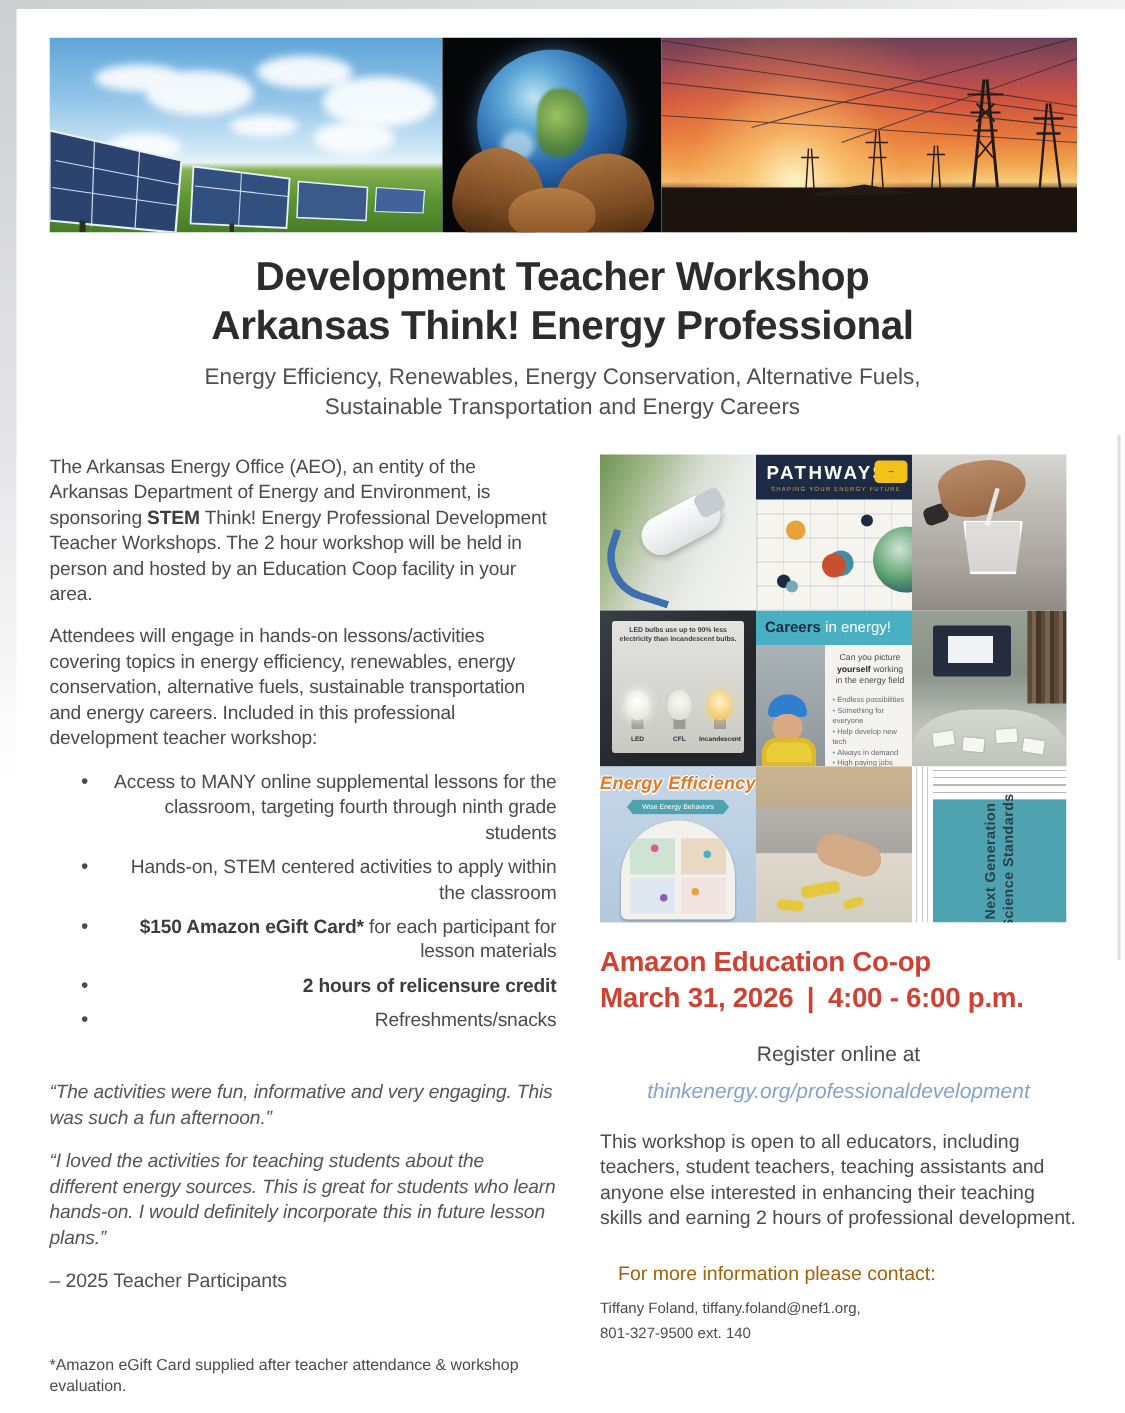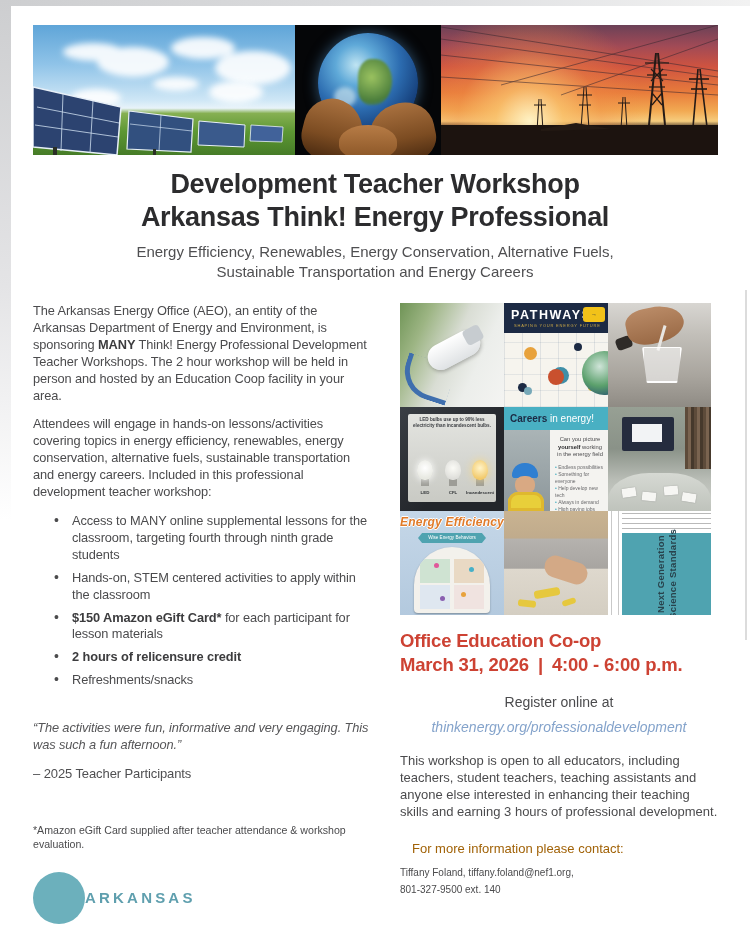"MANY" b.inline { text: MANY -> STEM }
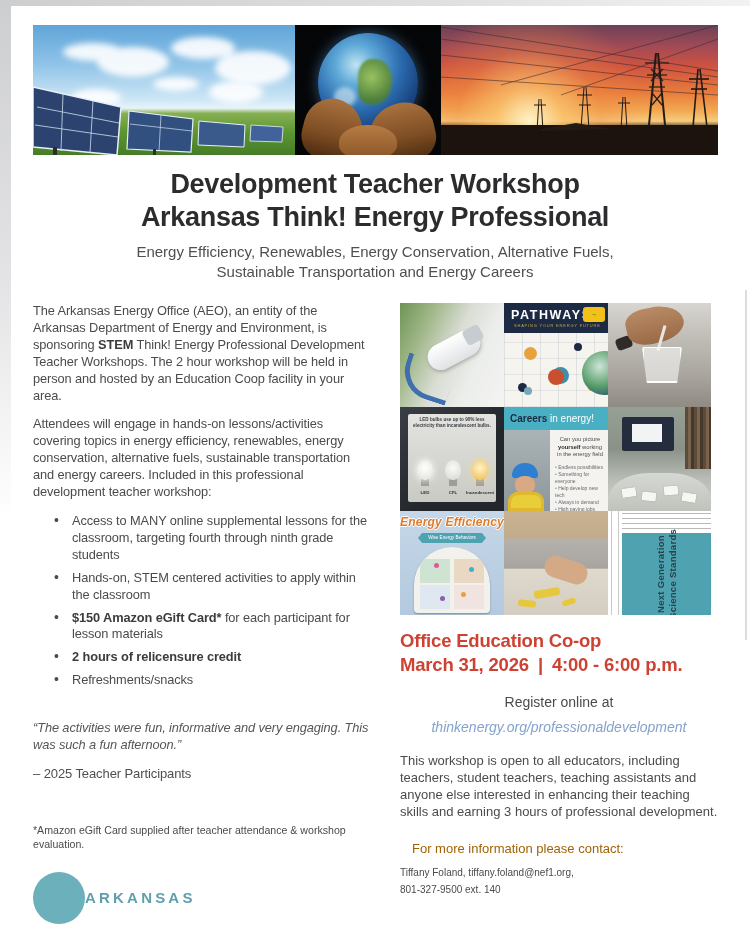"Access to MANY online supplemental" ul.benefits { text-align: none -> right }
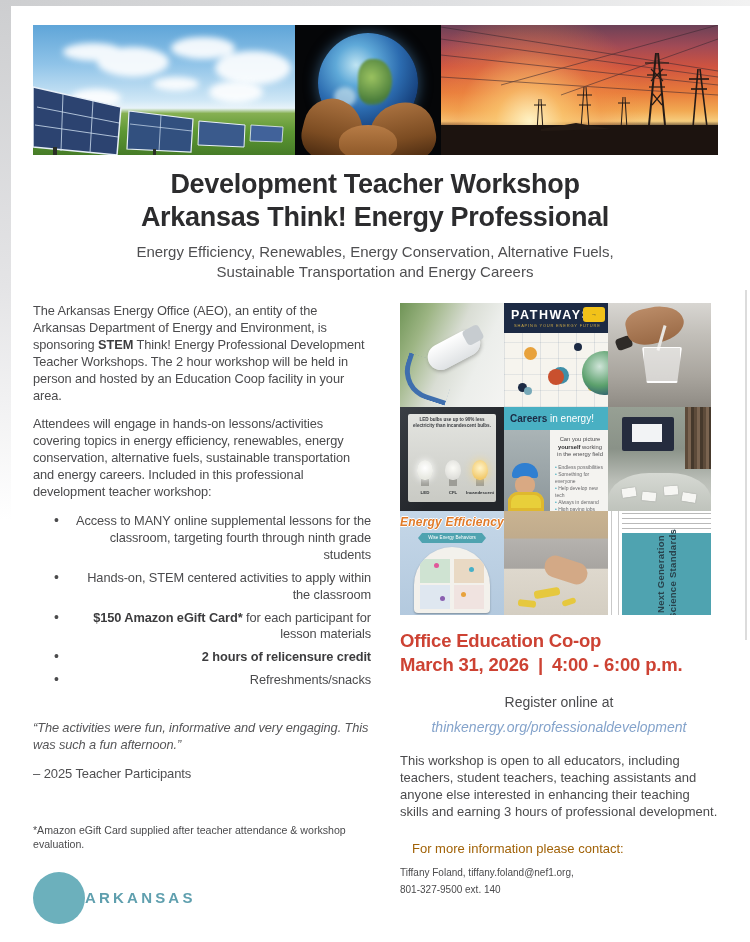"Office Education Co-op" div { text: Office -> Amazon }
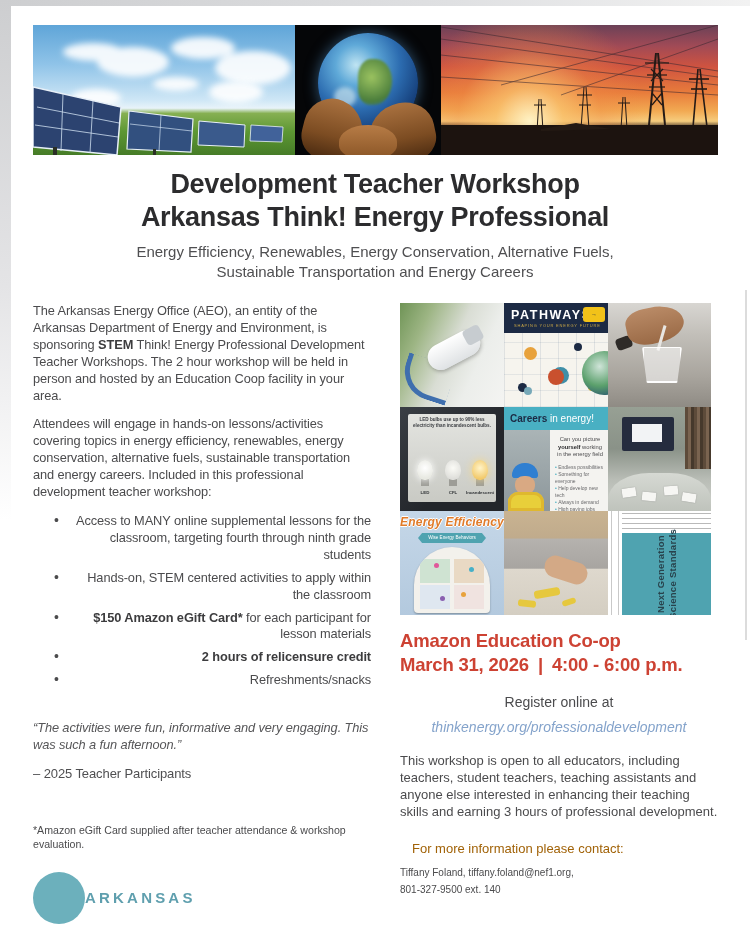"This workshop is open to" p.open-text { text: 3 -> 2 }
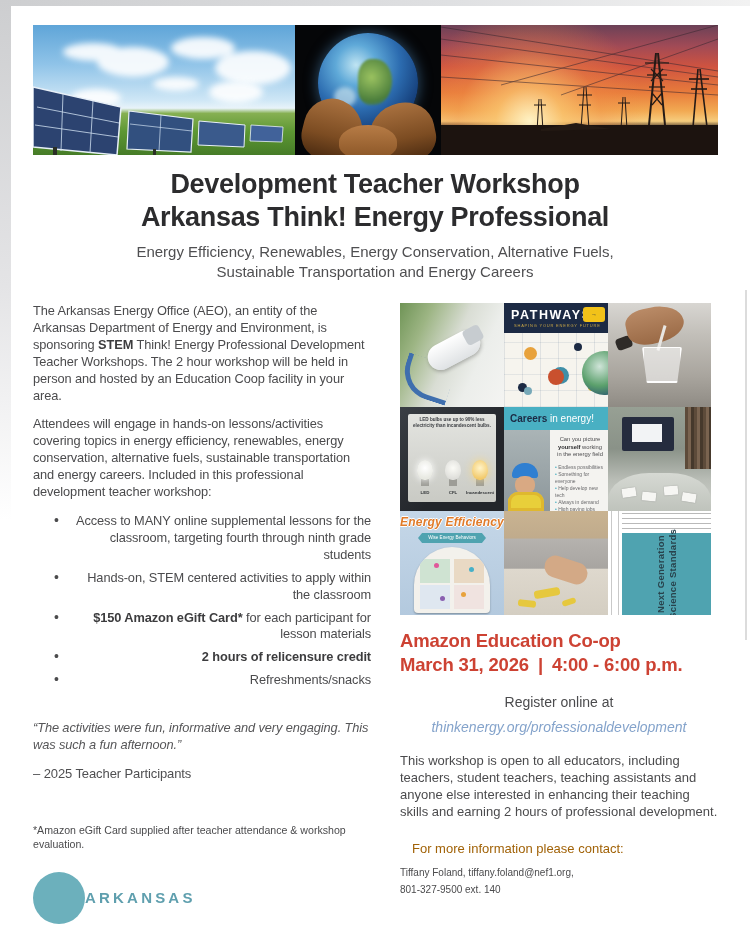"“I loved the activities for" p.quote { html: none -> <p>“I loved the activities for teaching students about the different energy sources. This is great for students who learn hands-on. I would definitely incorporate this in future lesson plans.”</p> }
